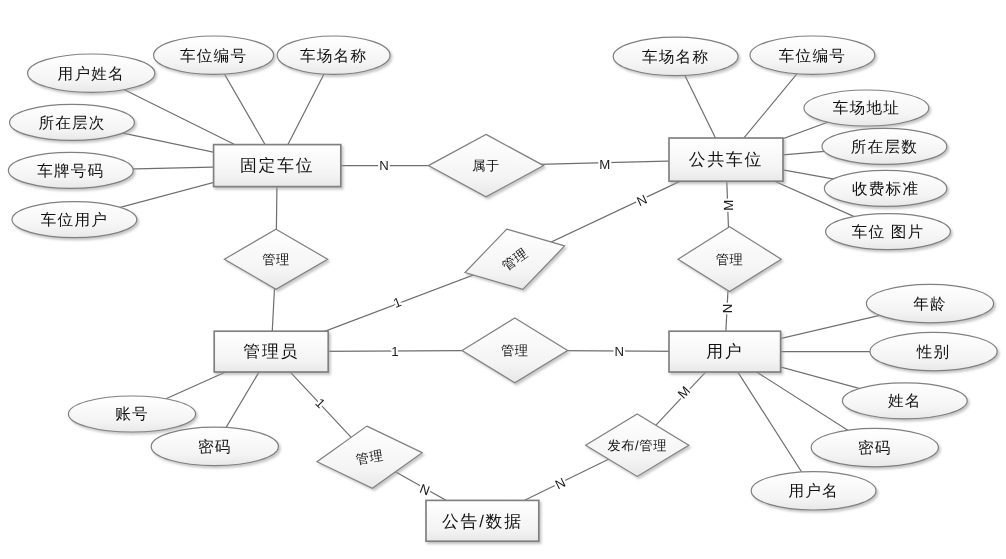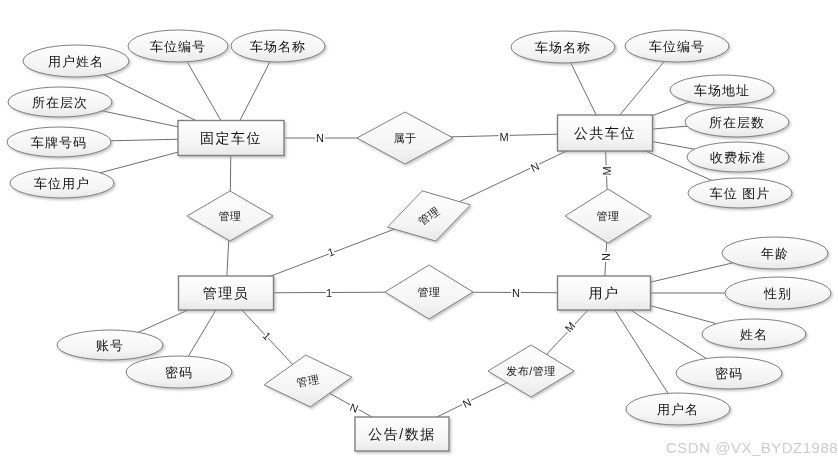"CSDN @VX_BYDZ1988" div.watermark { html: <div>CSDN @VX_BYDZ1988</div> -> none }
